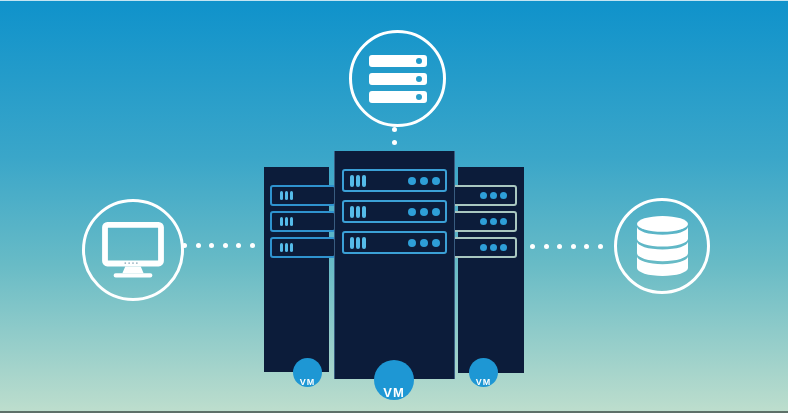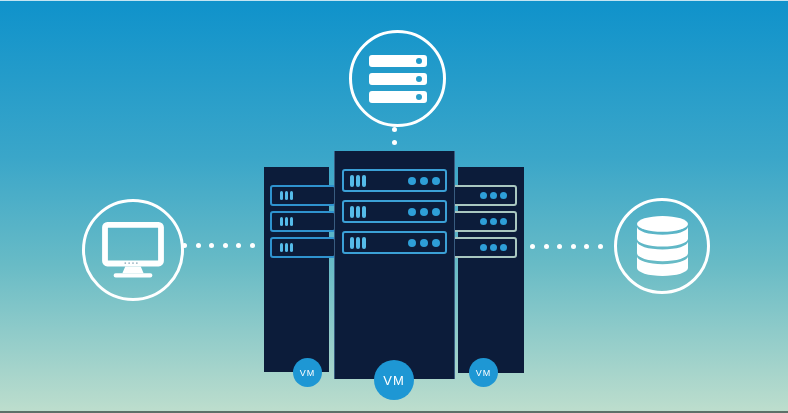"VM" .vm { align-items: center -> flex-end; font-weight: normal -> bold }
